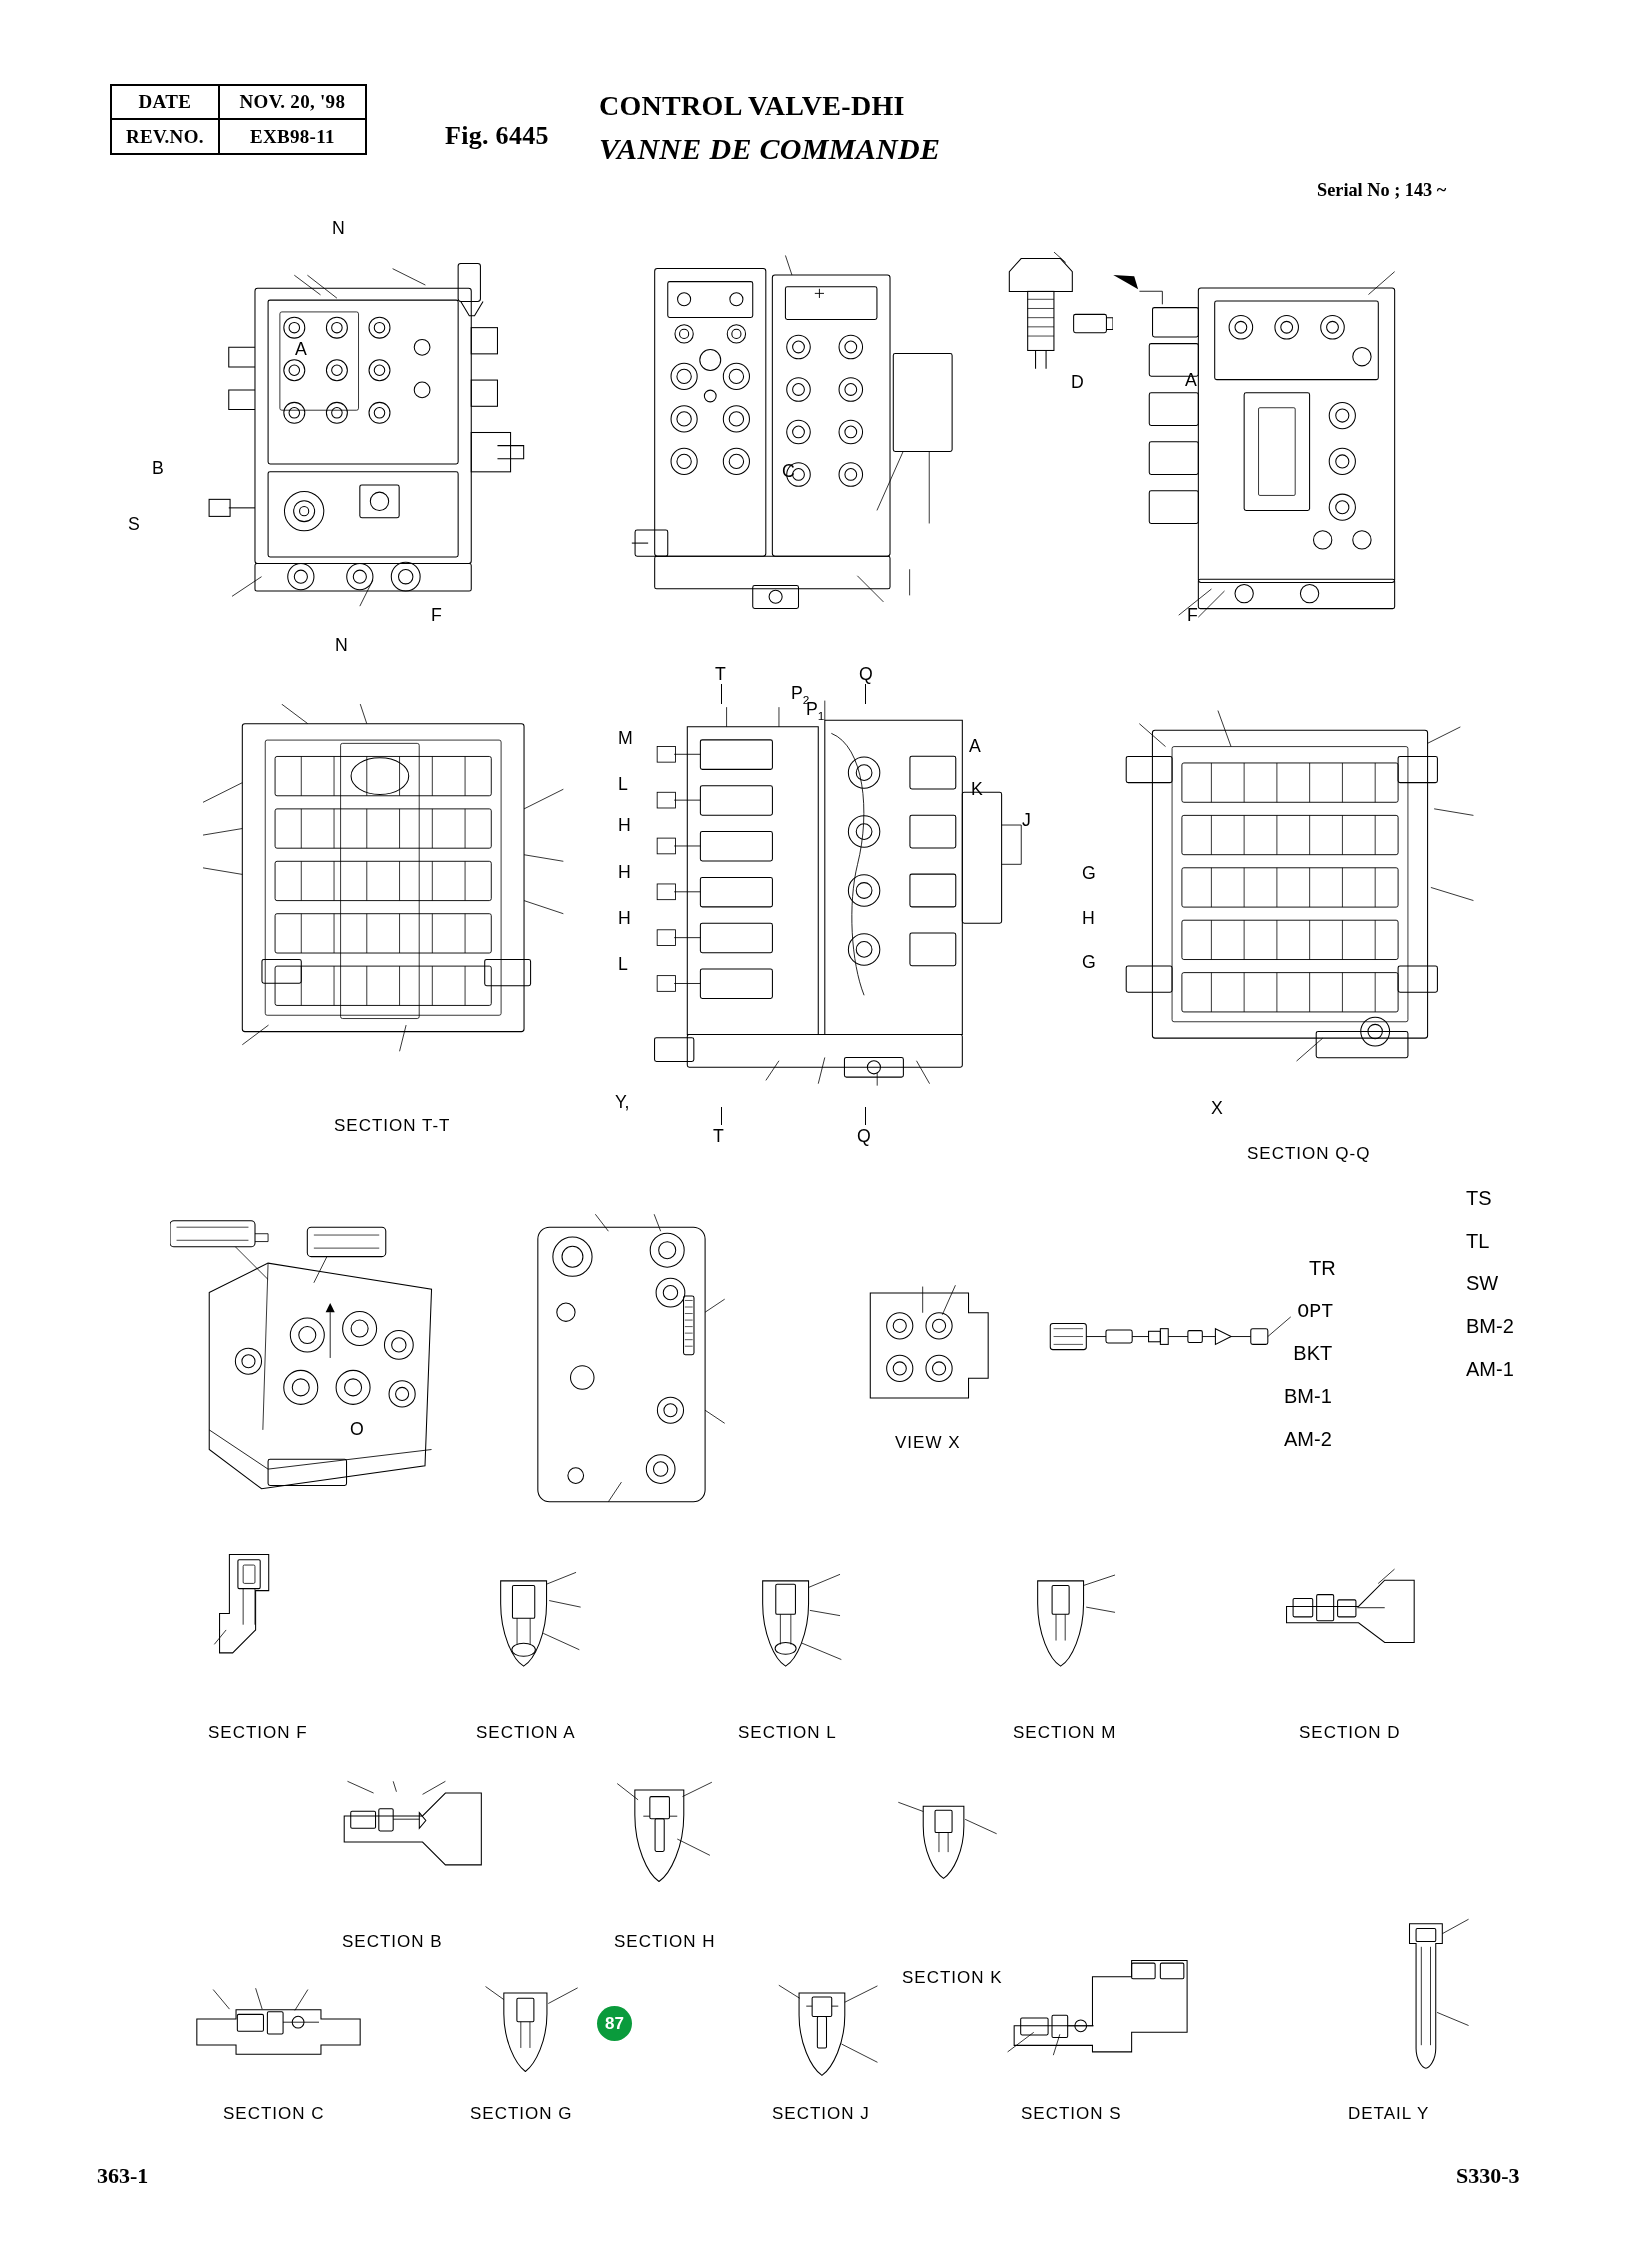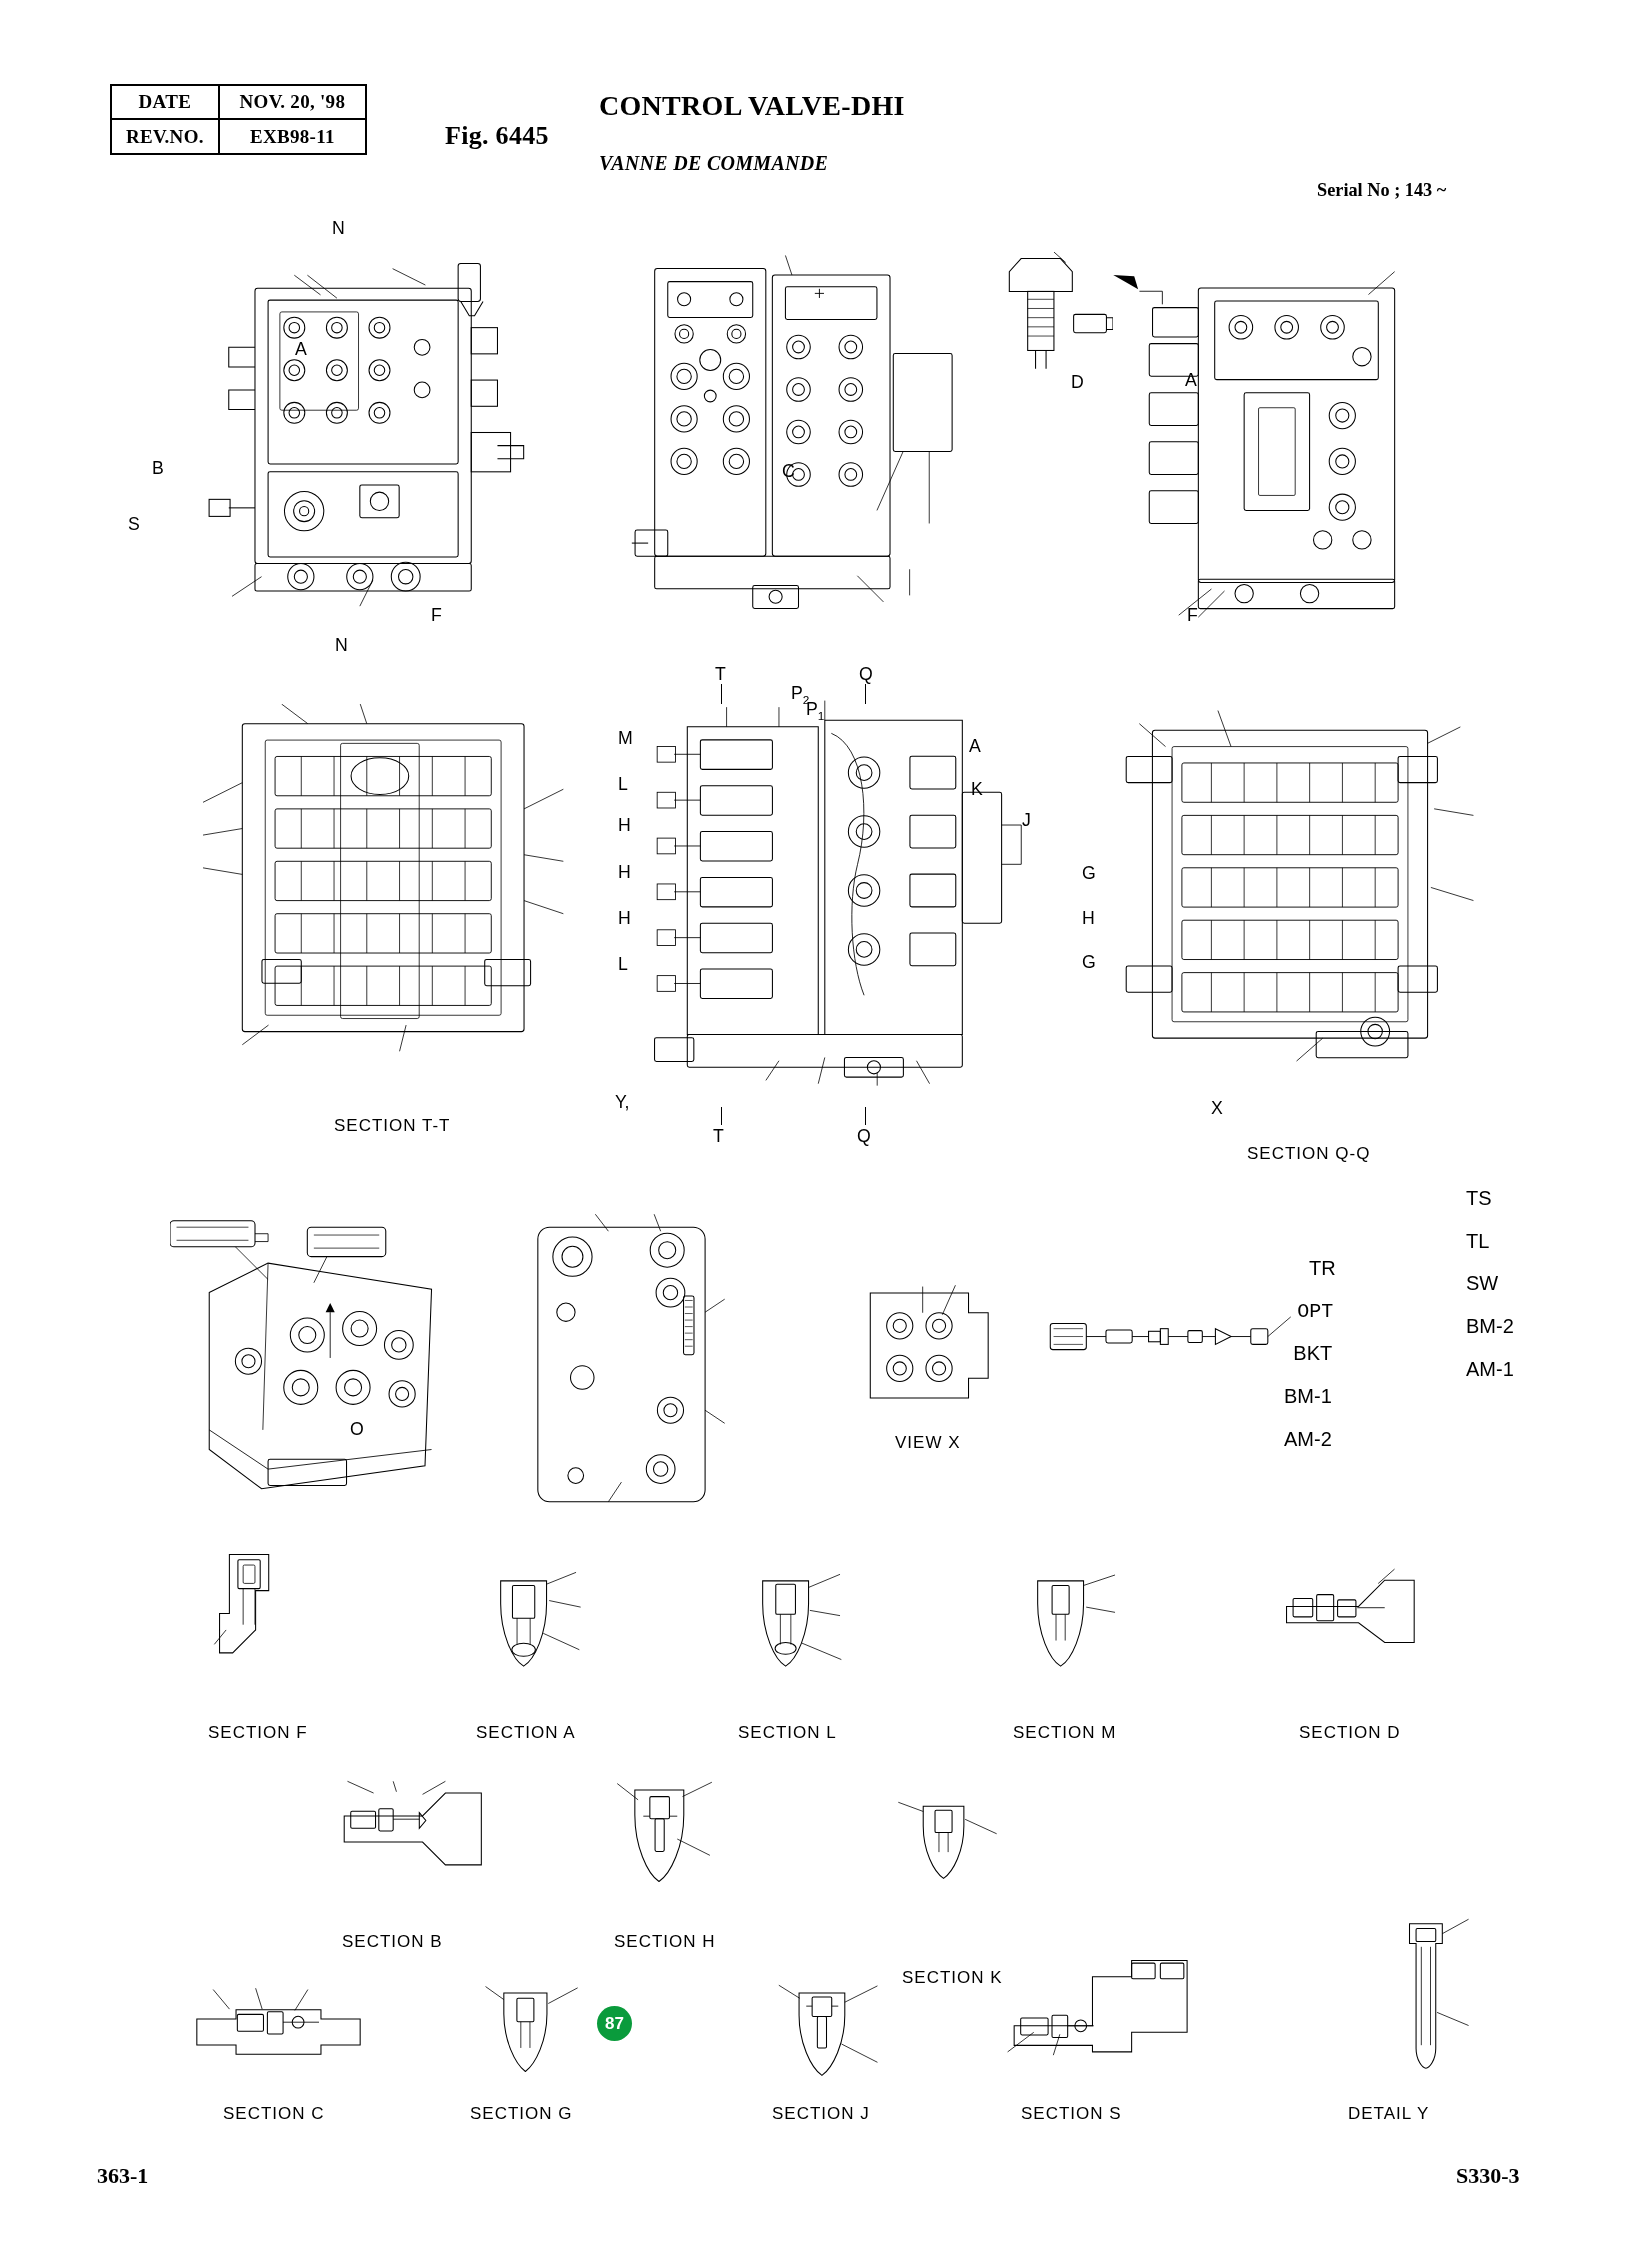"VANNE DE COMMANDE" .title-fr { font-size: 20px -> 30px; top: 152px -> 132px }
